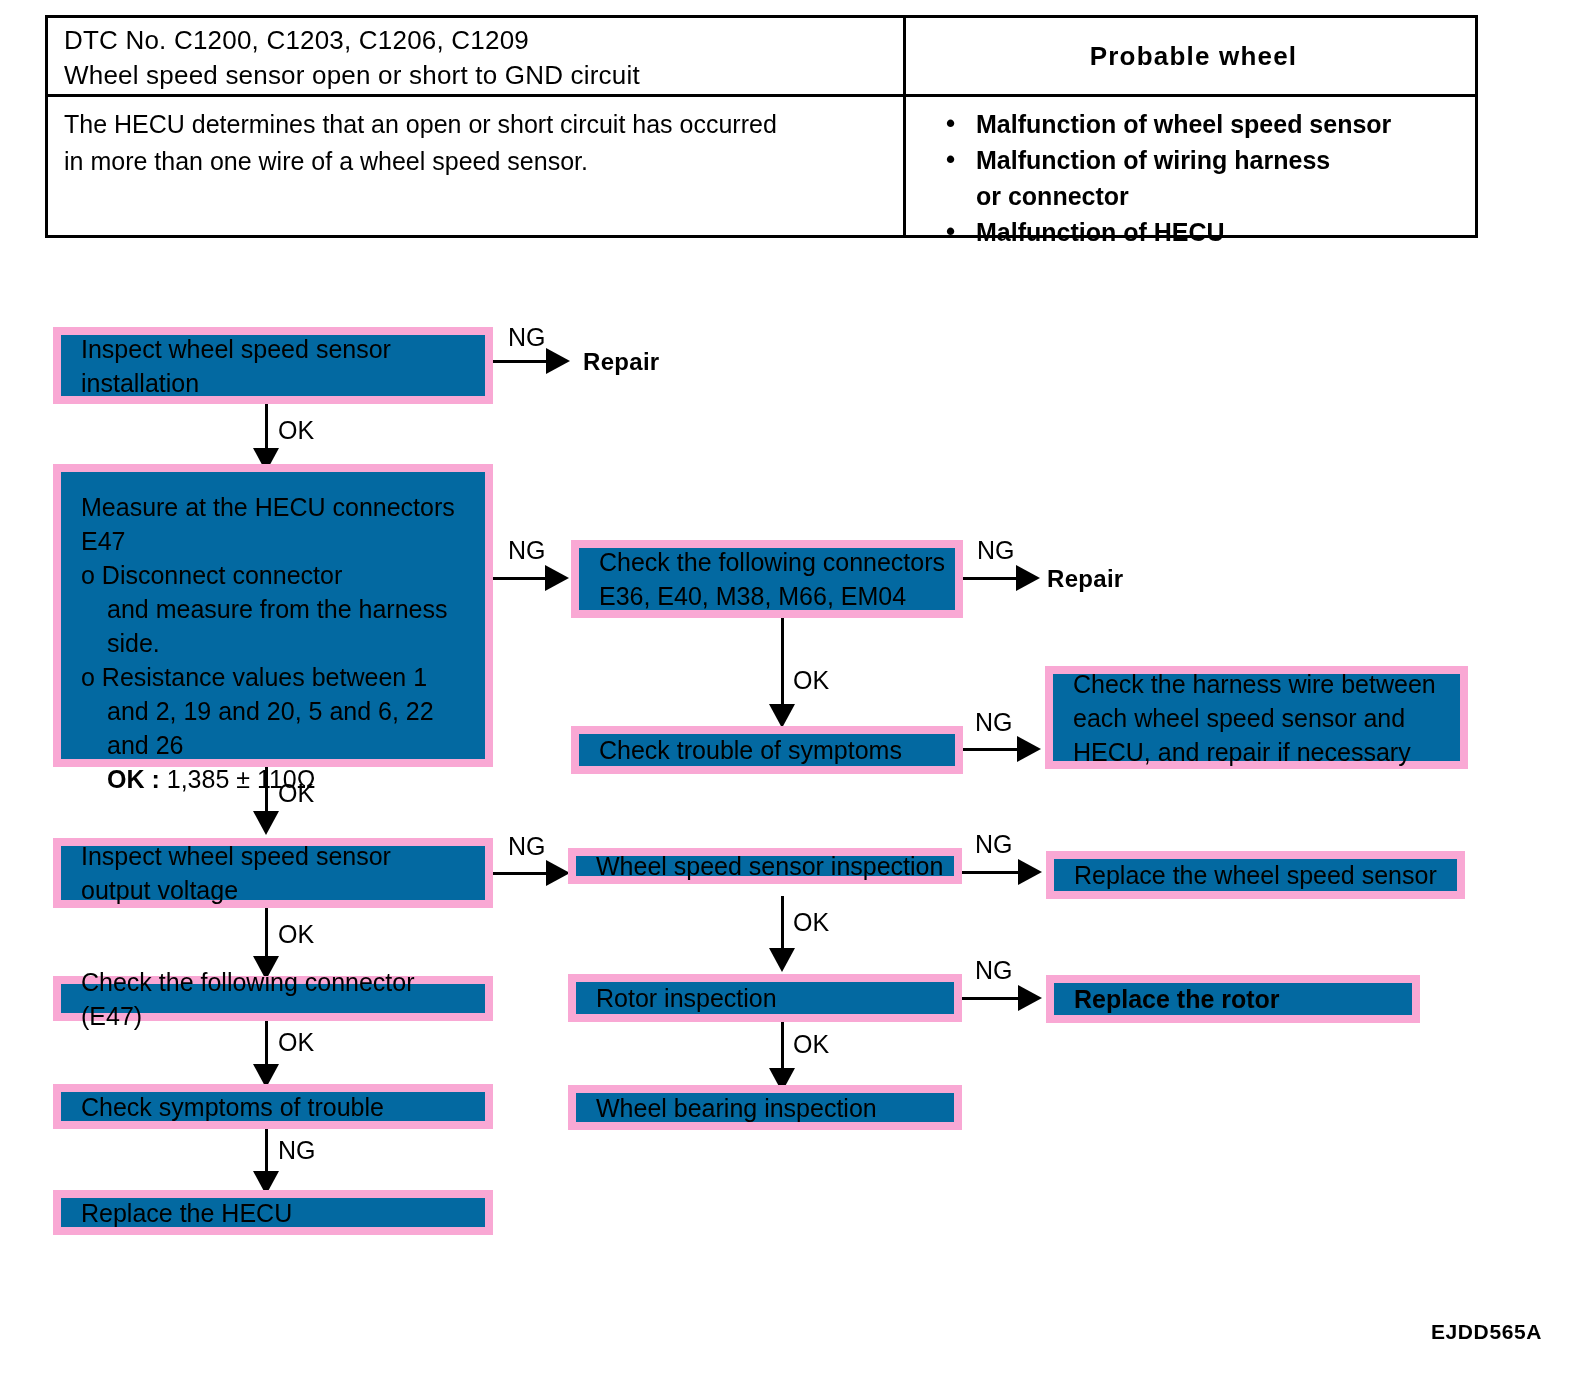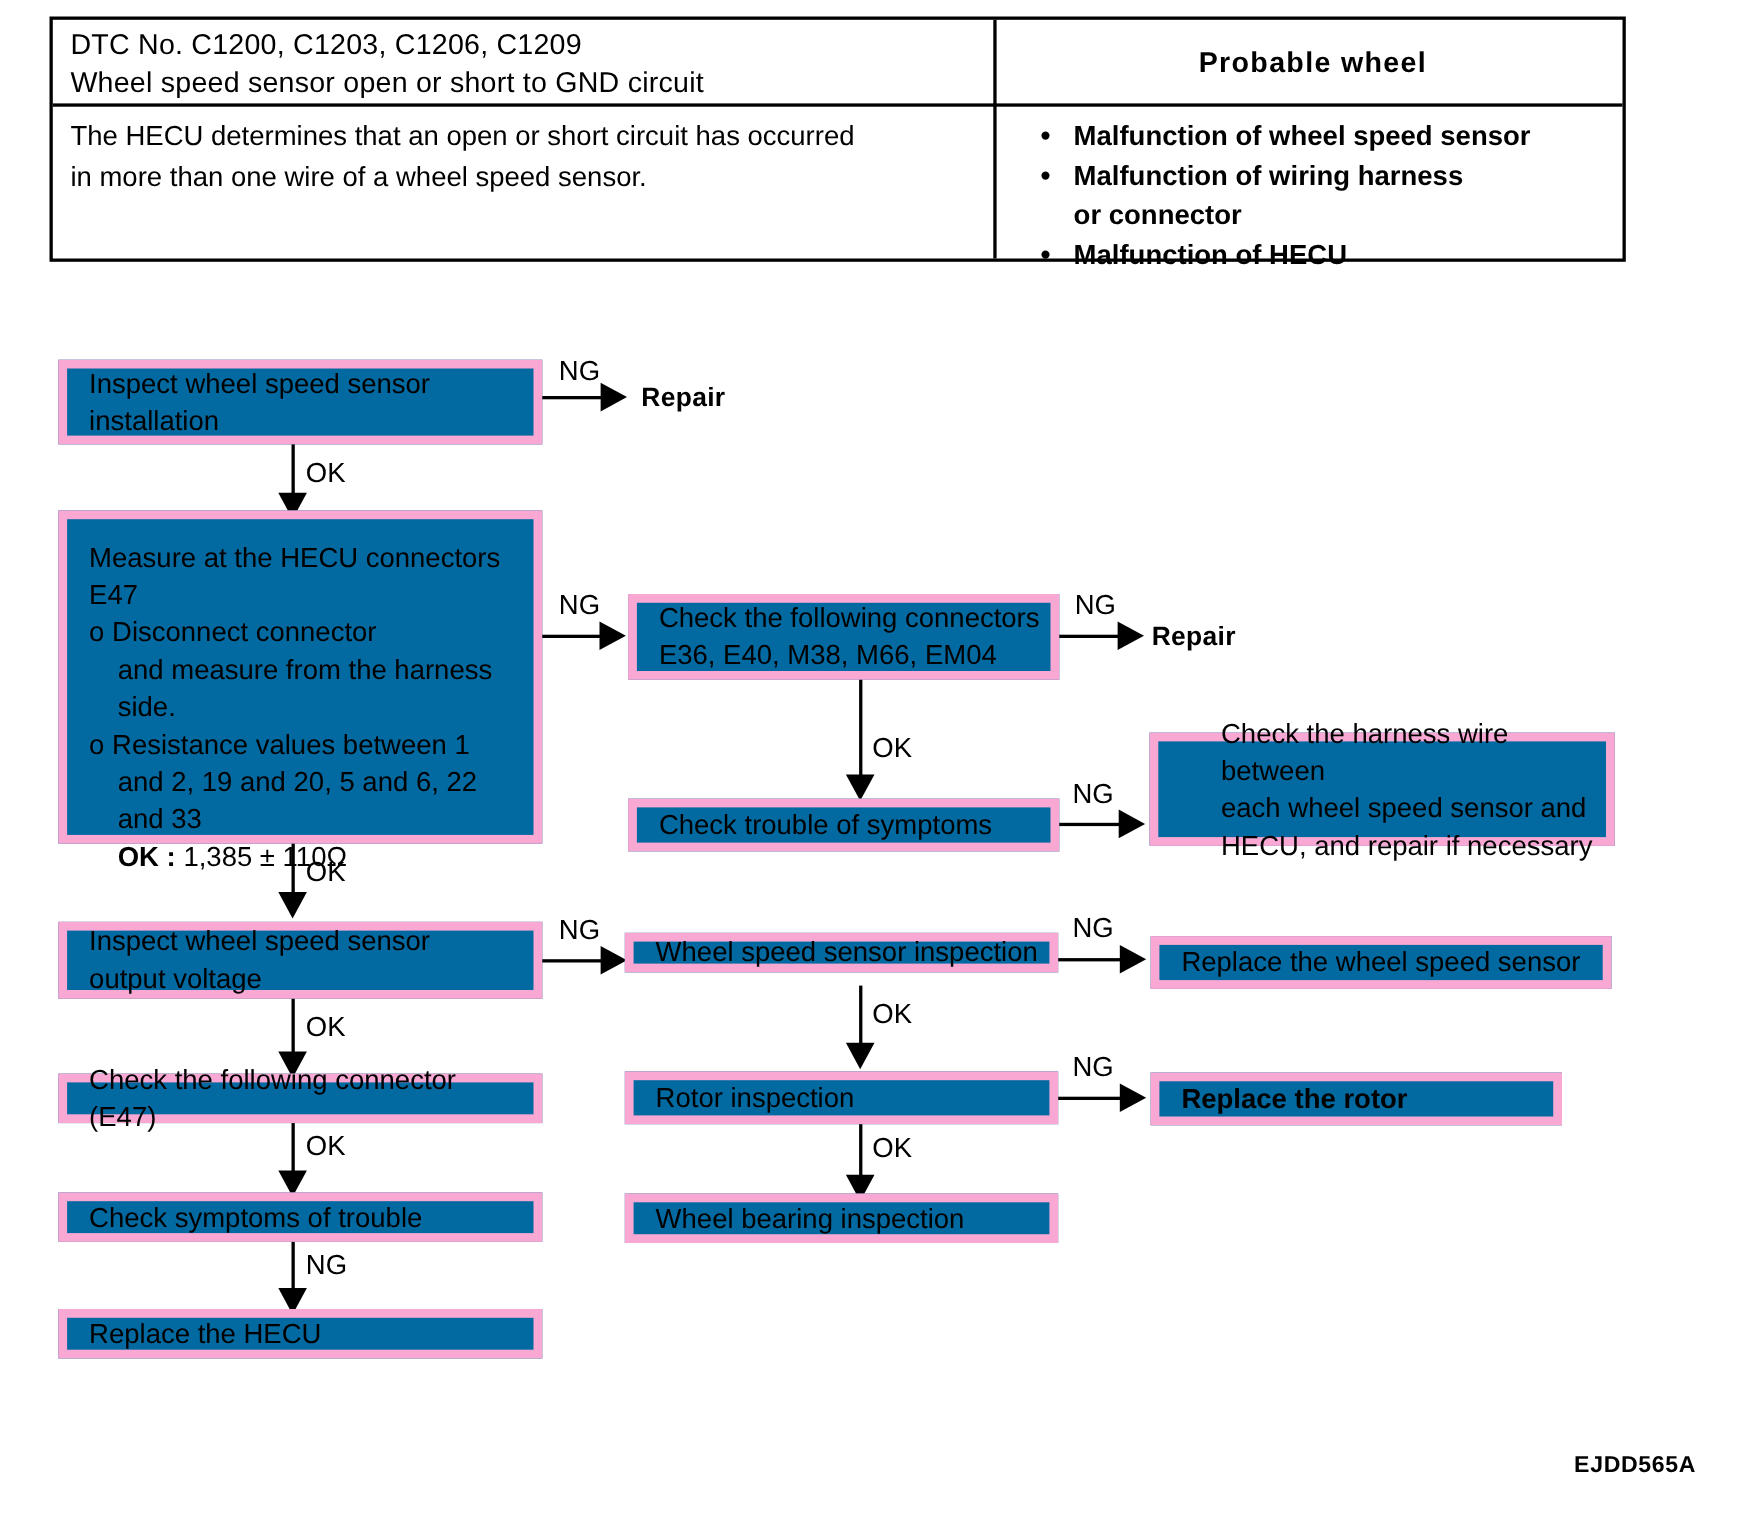"Check the harness wire between" div.txt { margin-left: 37px -> none }
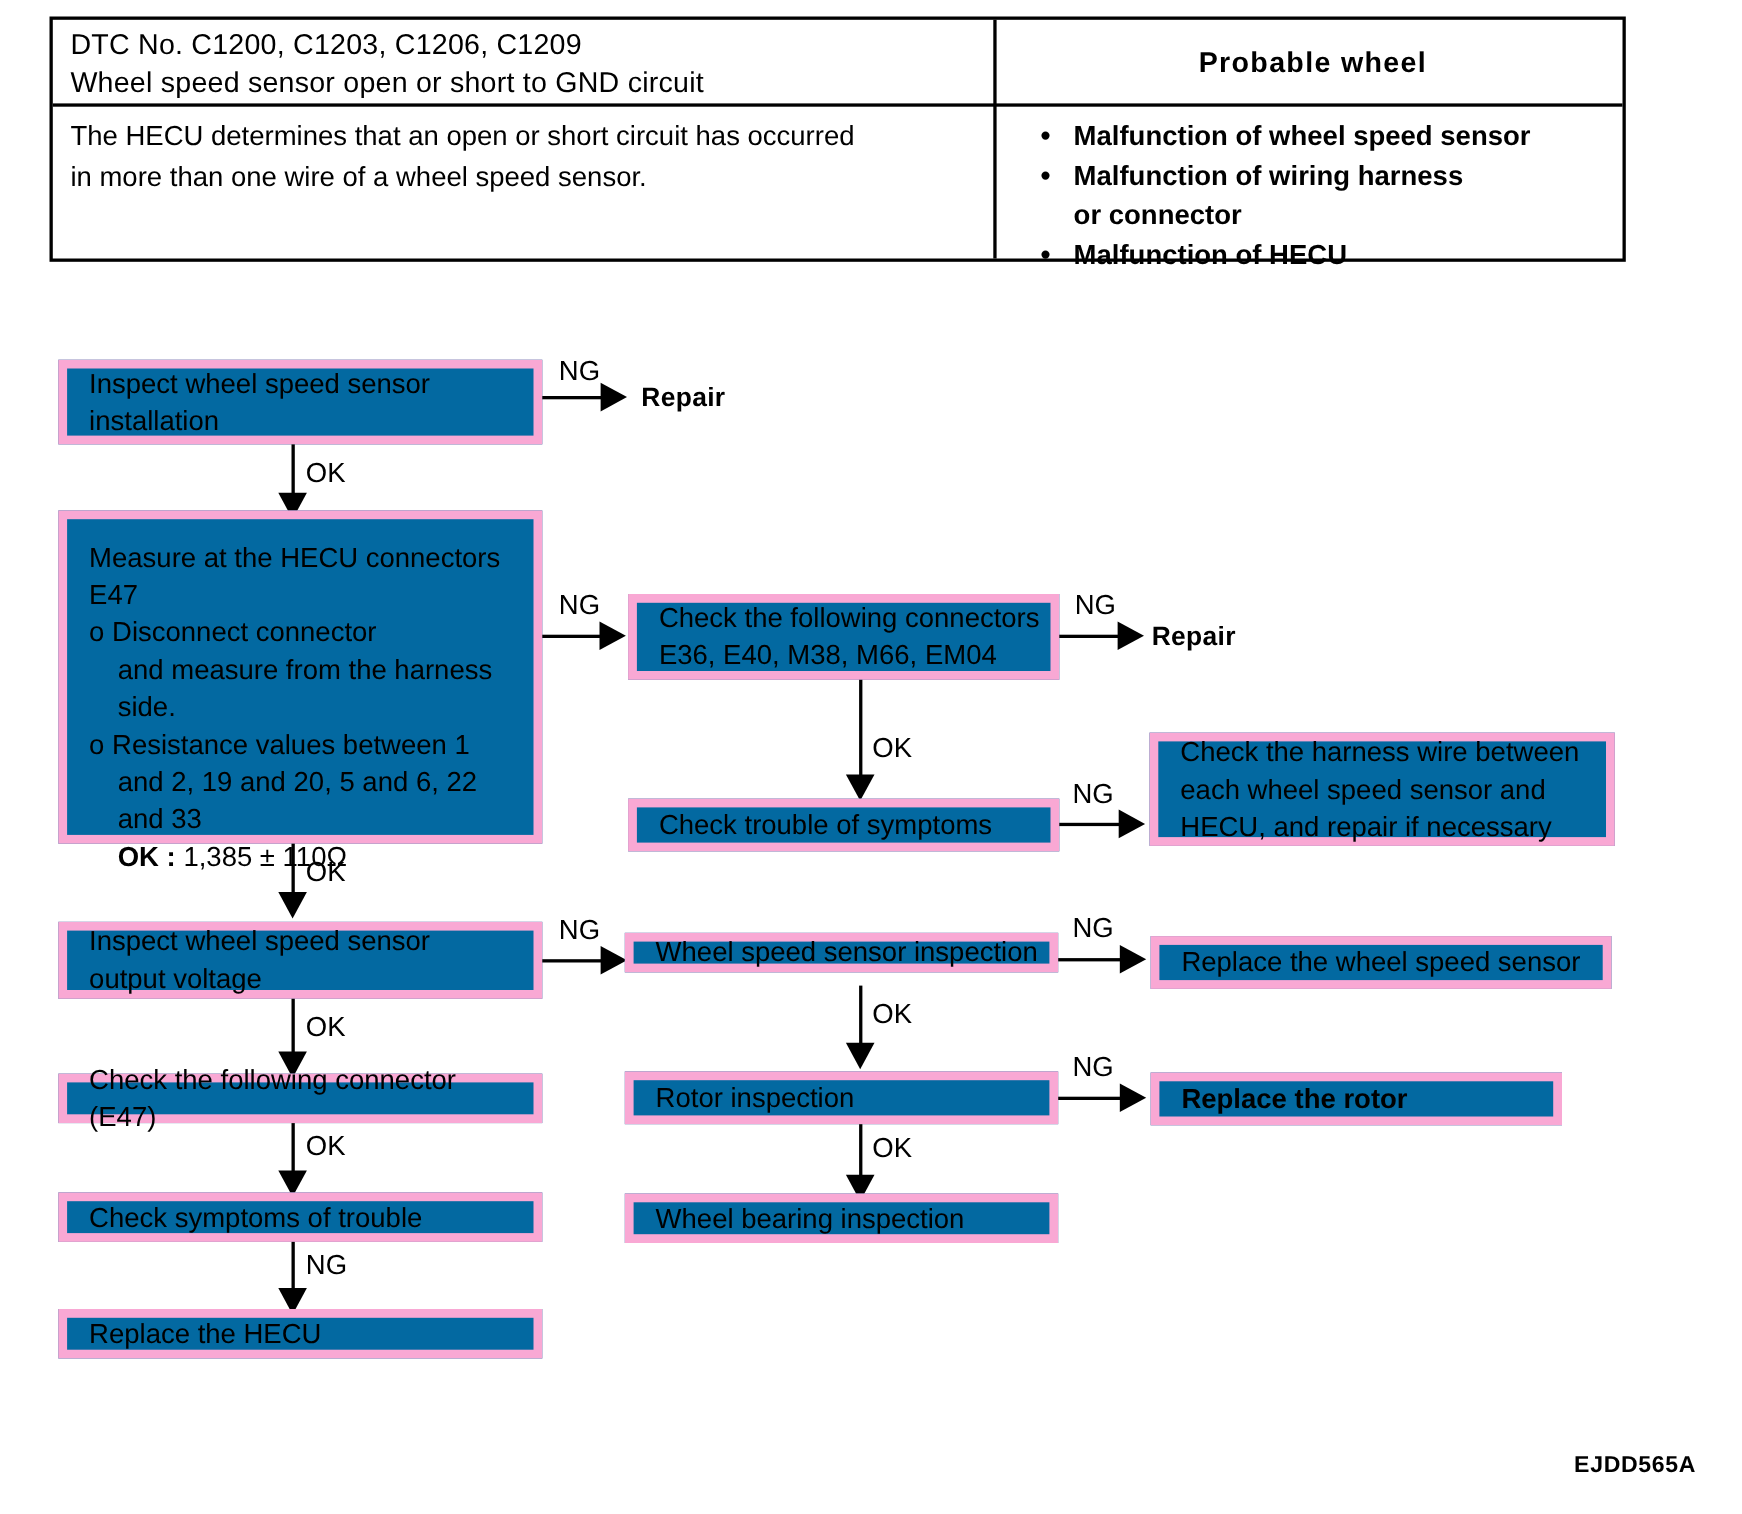"and 33" div.ln { text: 33 -> 26 }
